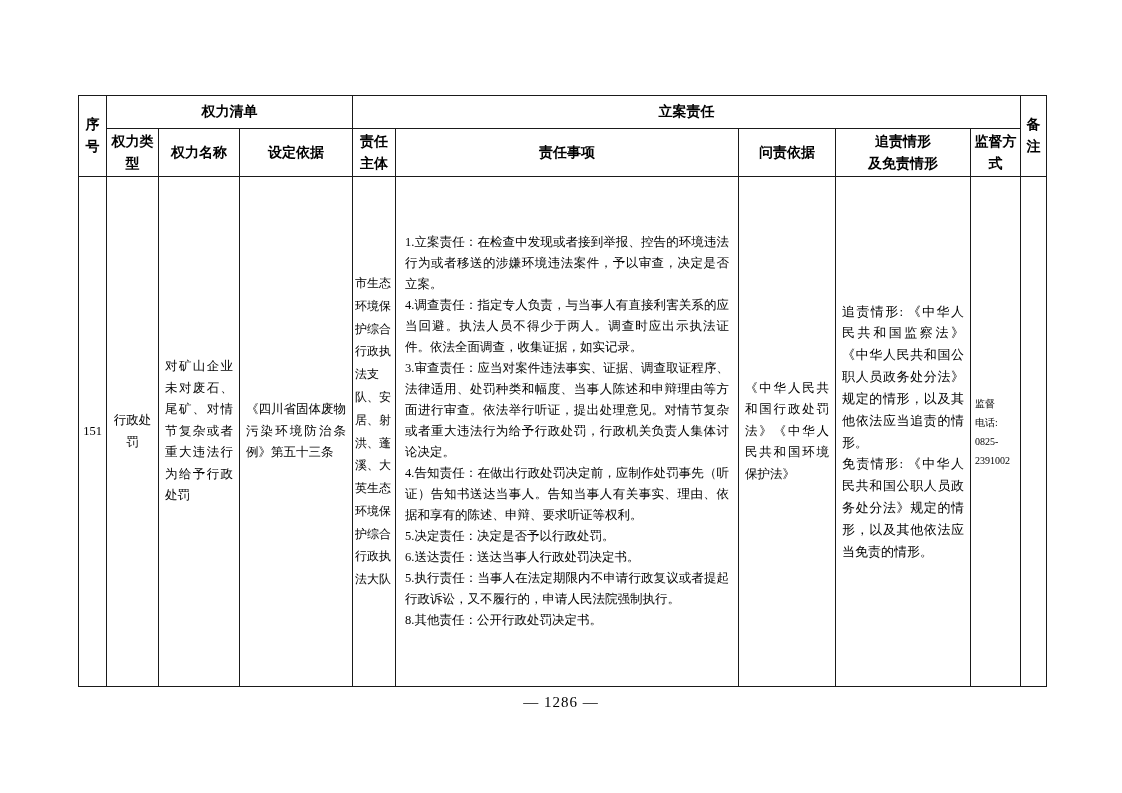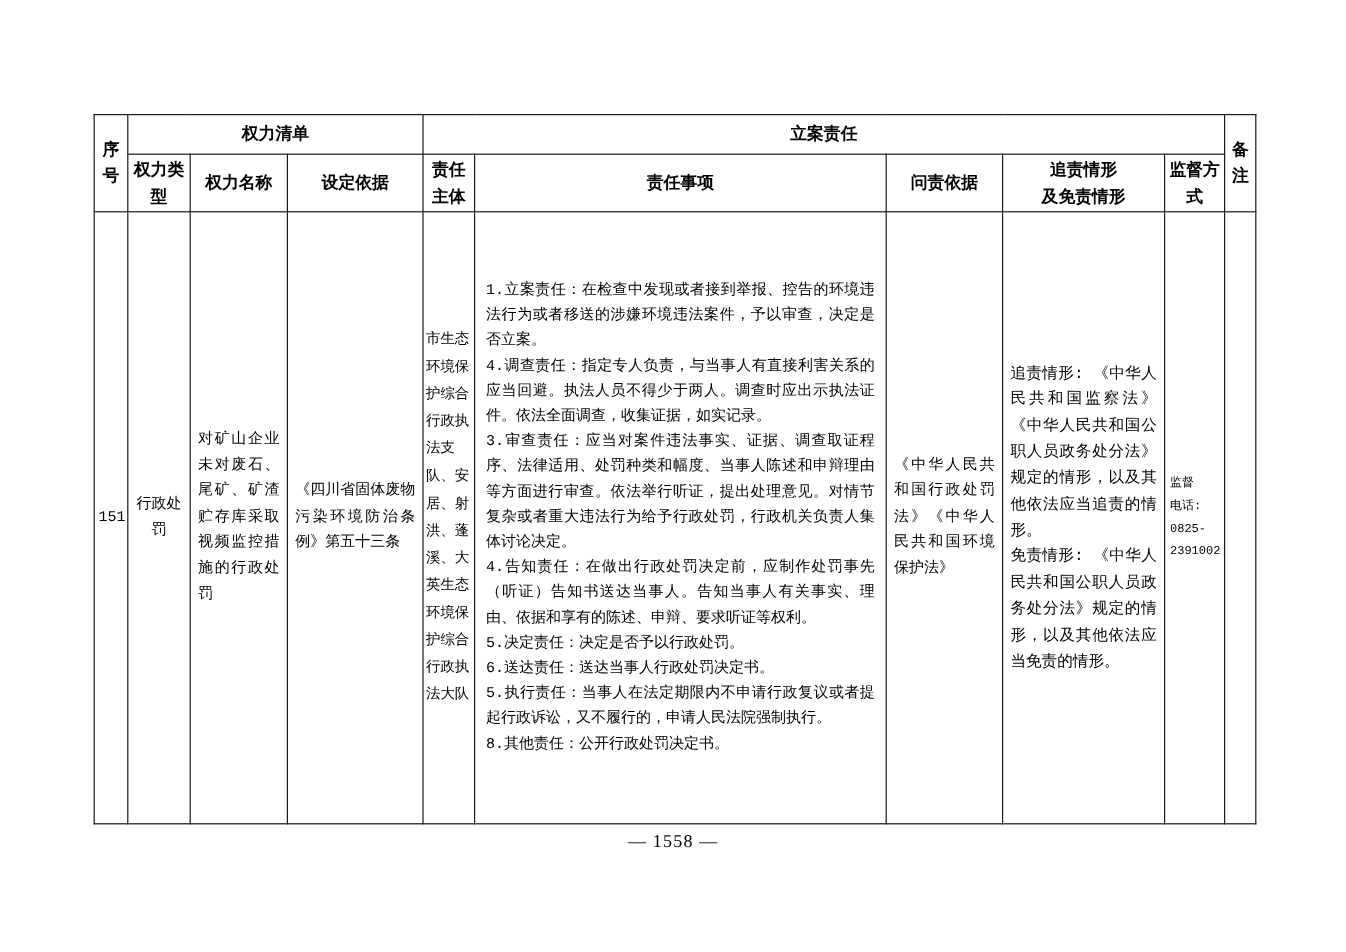"1.立案责任：在检查中发现或者接到举报、控告的环境违法行为或者移送的涉嫌环境违法" tr.bodyrow td { font-family: Liberation Mono, monospace -> none }
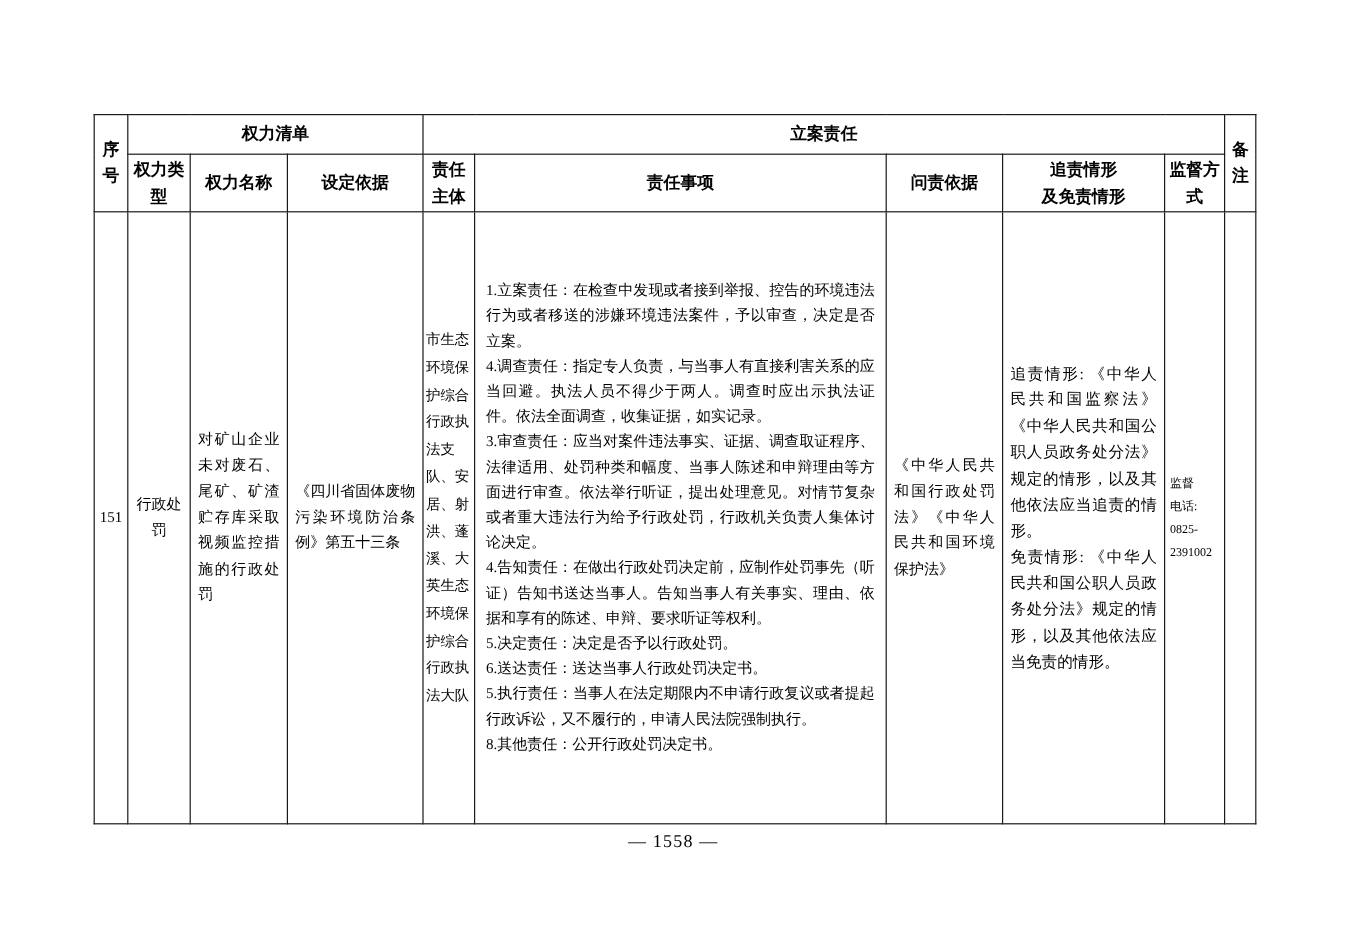"对矿山企业未对废石、尾矿、矿渣贮存库采取视频监控措施的行政处罚" td.jc { text: 矿渣贮存库采取视频监控措施的 -> 对情节复杂或者重大违法行为给予 }
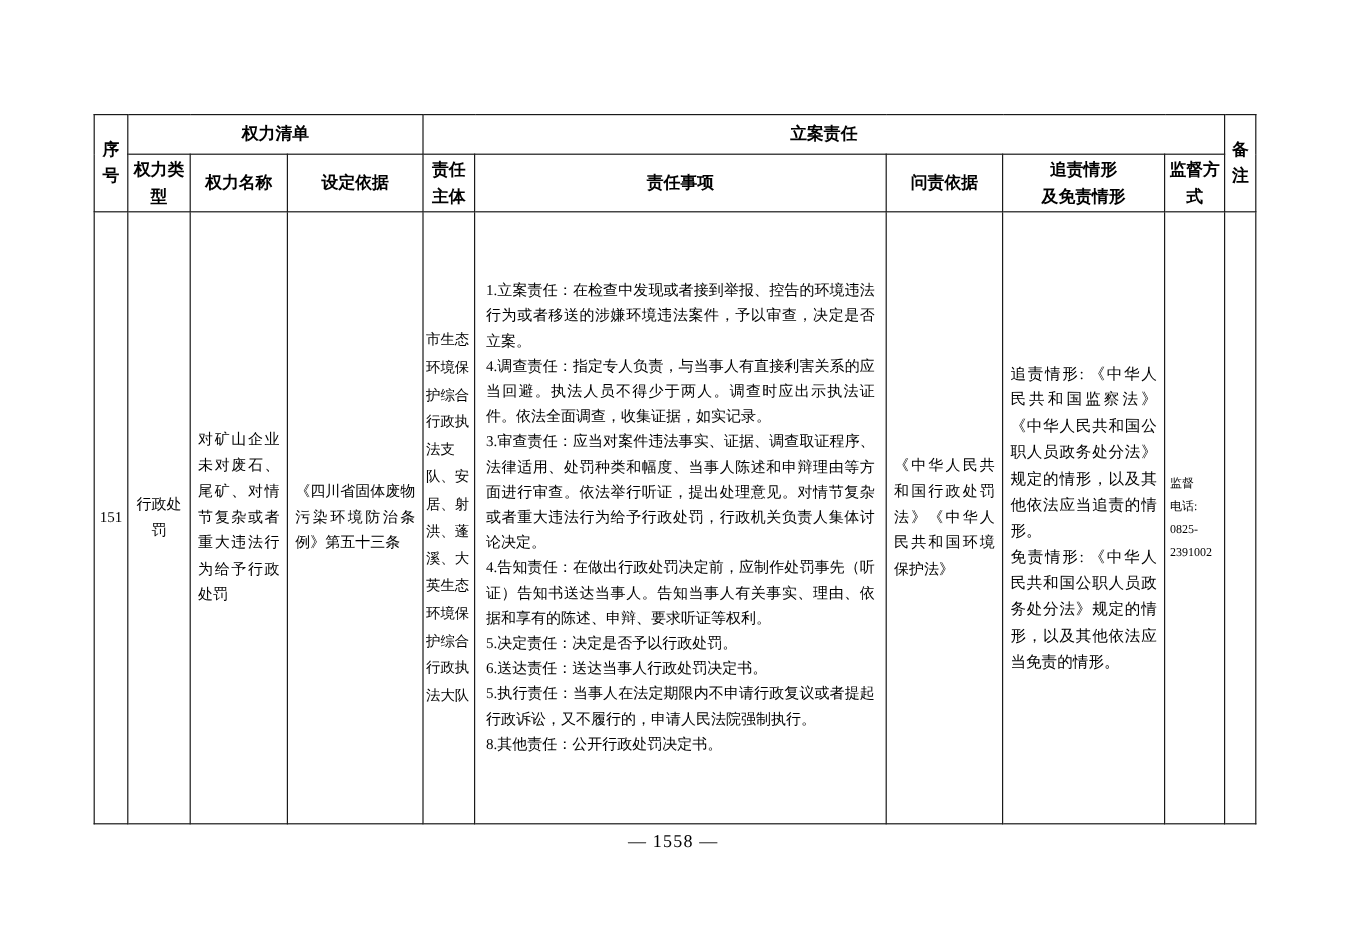"— 1558 —" div.footer { text: 1558 -> 1286 }
